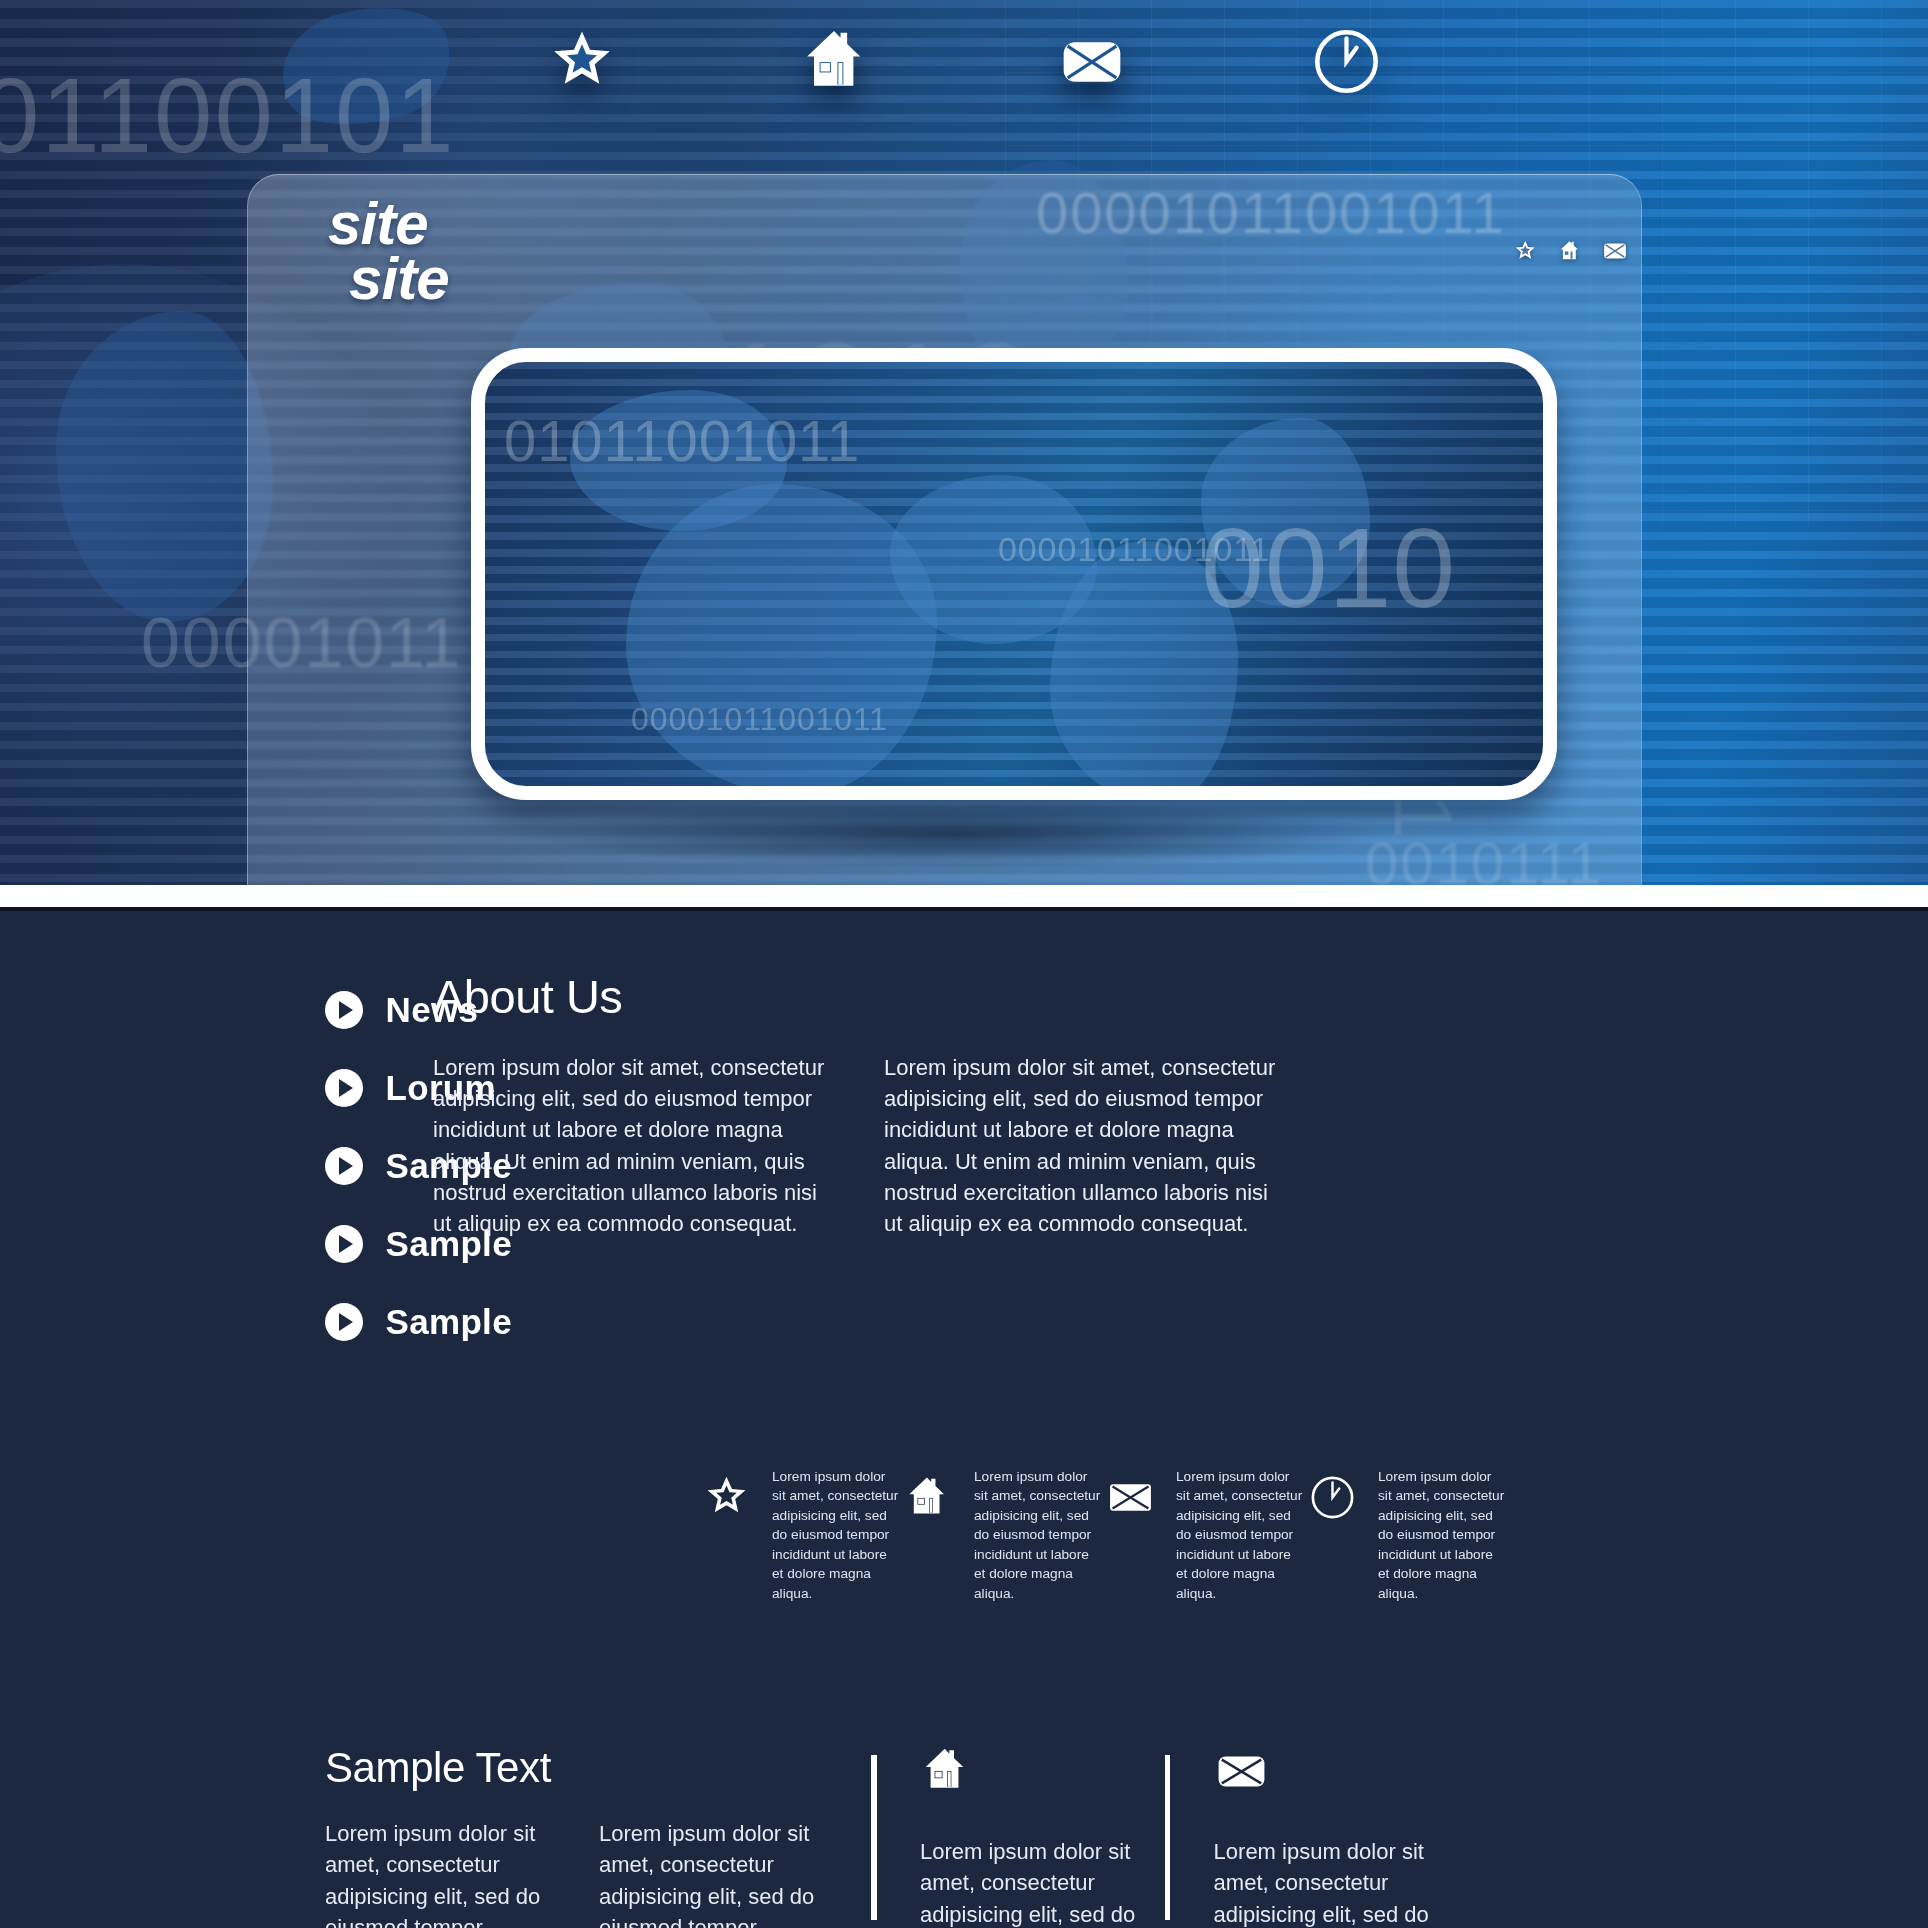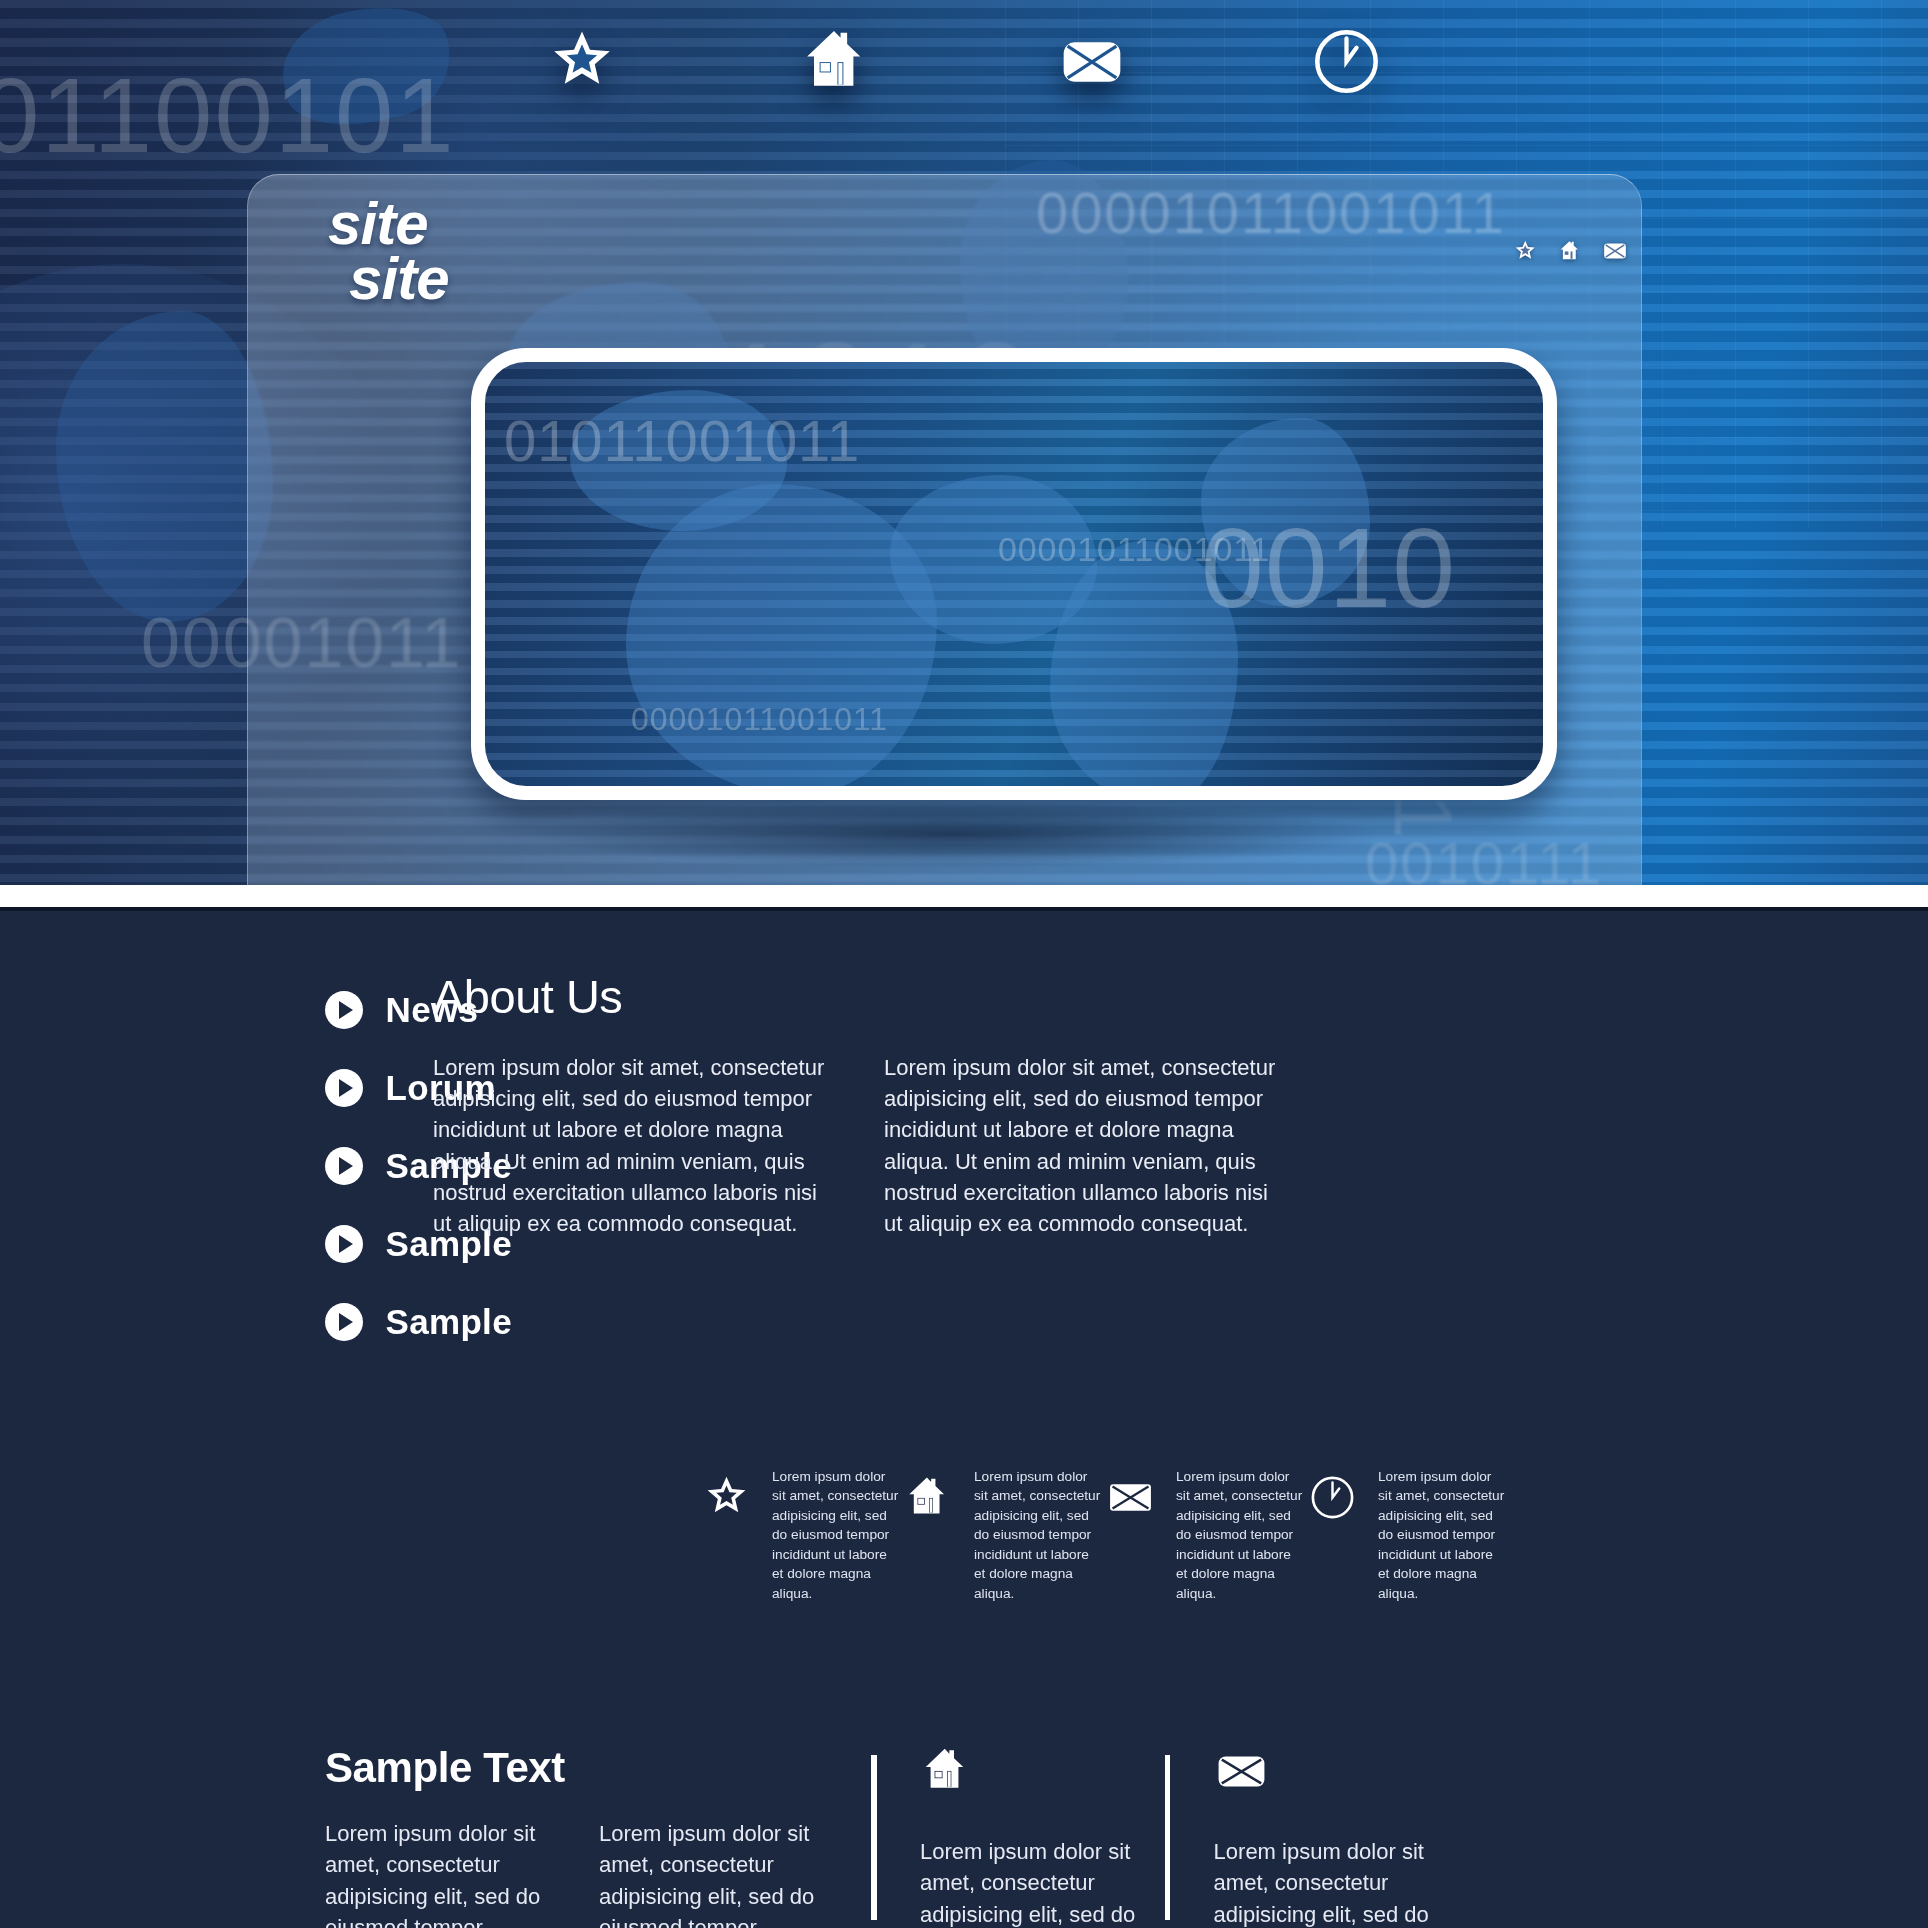"Sample Text" .sample-title { font-weight: bold -> normal }
